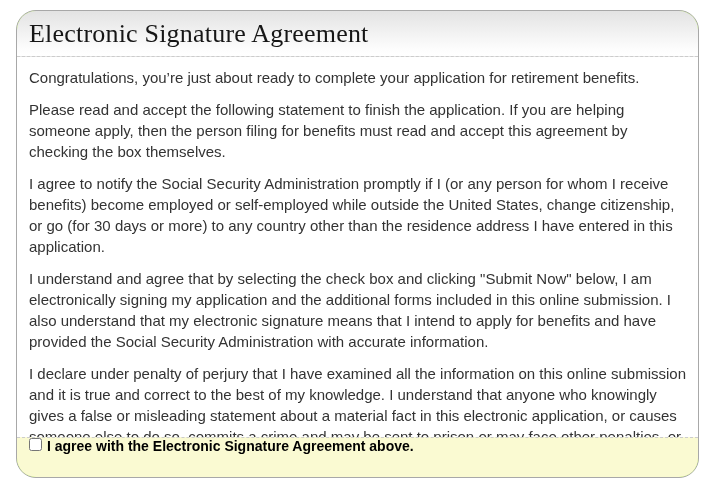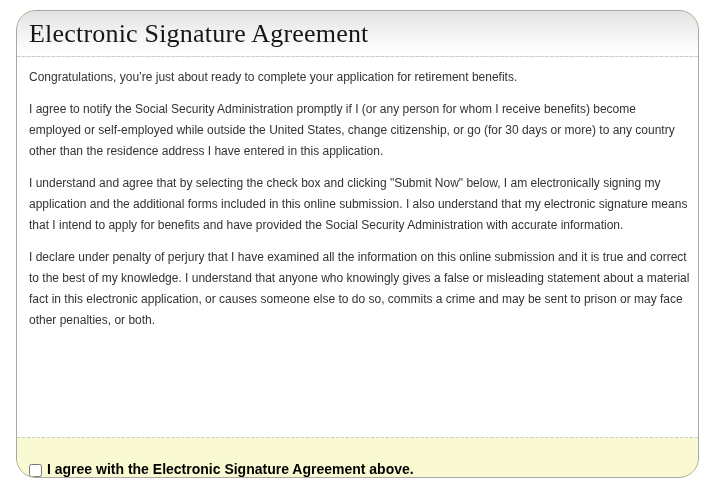"Congratulations, you’re just about ready" .panel-body { font-size: 12px -> 15px }
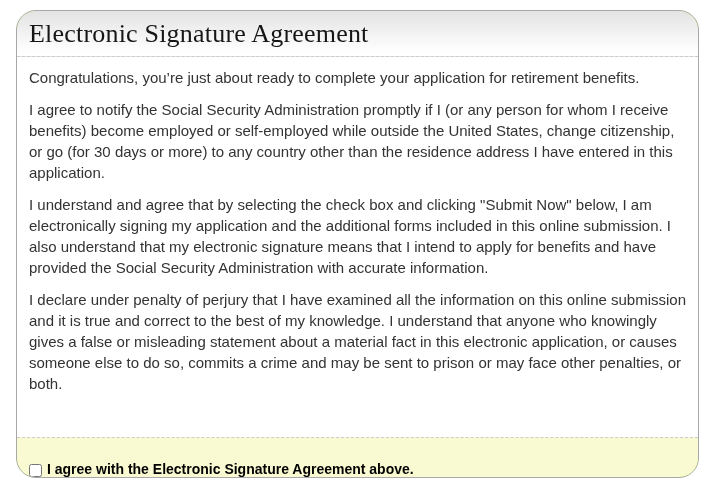"Please read and accept the" p { html: none -> <p>Please read and accept the following statement to finish the application. If you are helping someone apply, then the person filing for benefits must read and accept this agreement by checking the box themselves.</p> }
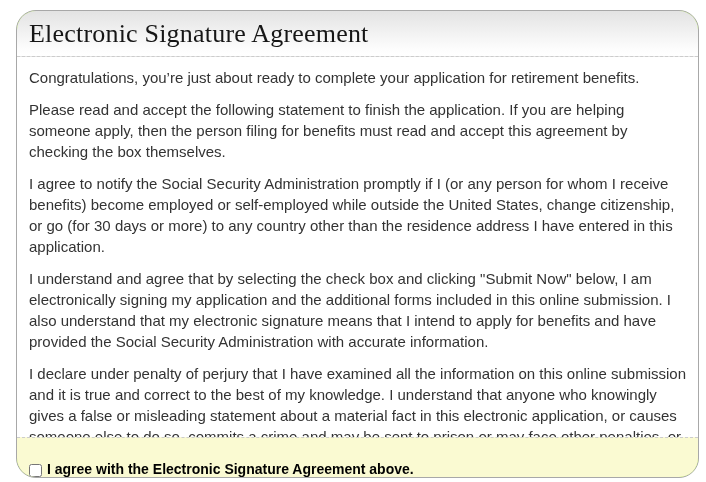"I agree with the Electronic" .agree-row { align-items: flex-end -> flex-start }
